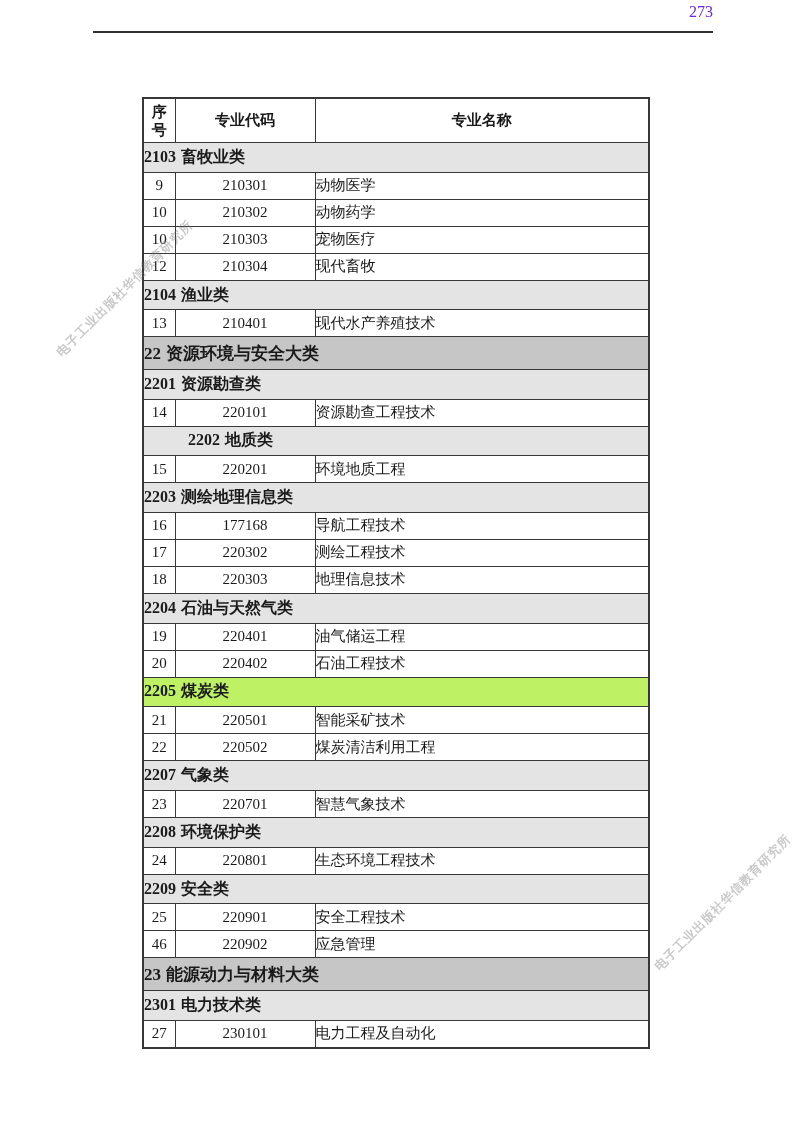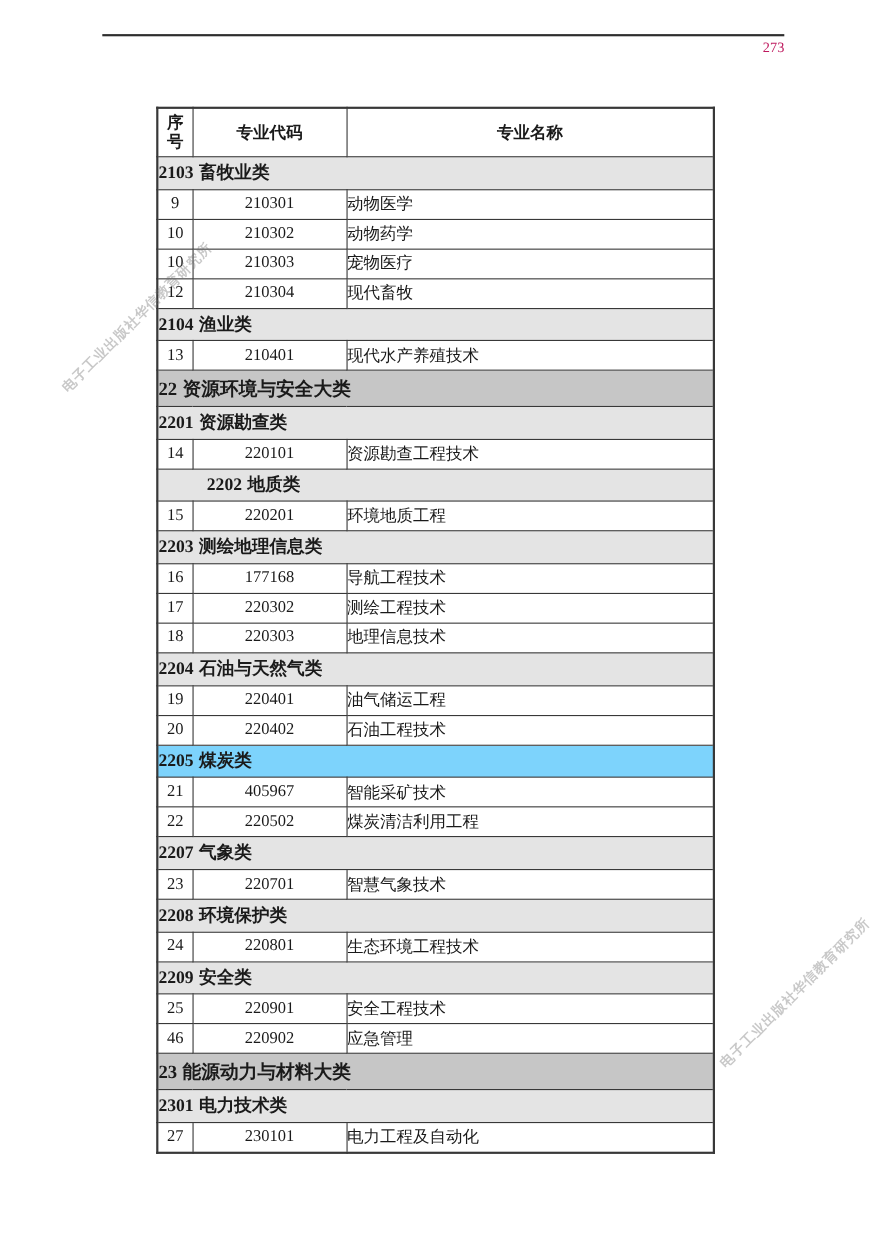"273" .page-number { color: #be185d -> #6d28d9; font-size: 13px -> 16px; margin-top: 32px -> none }
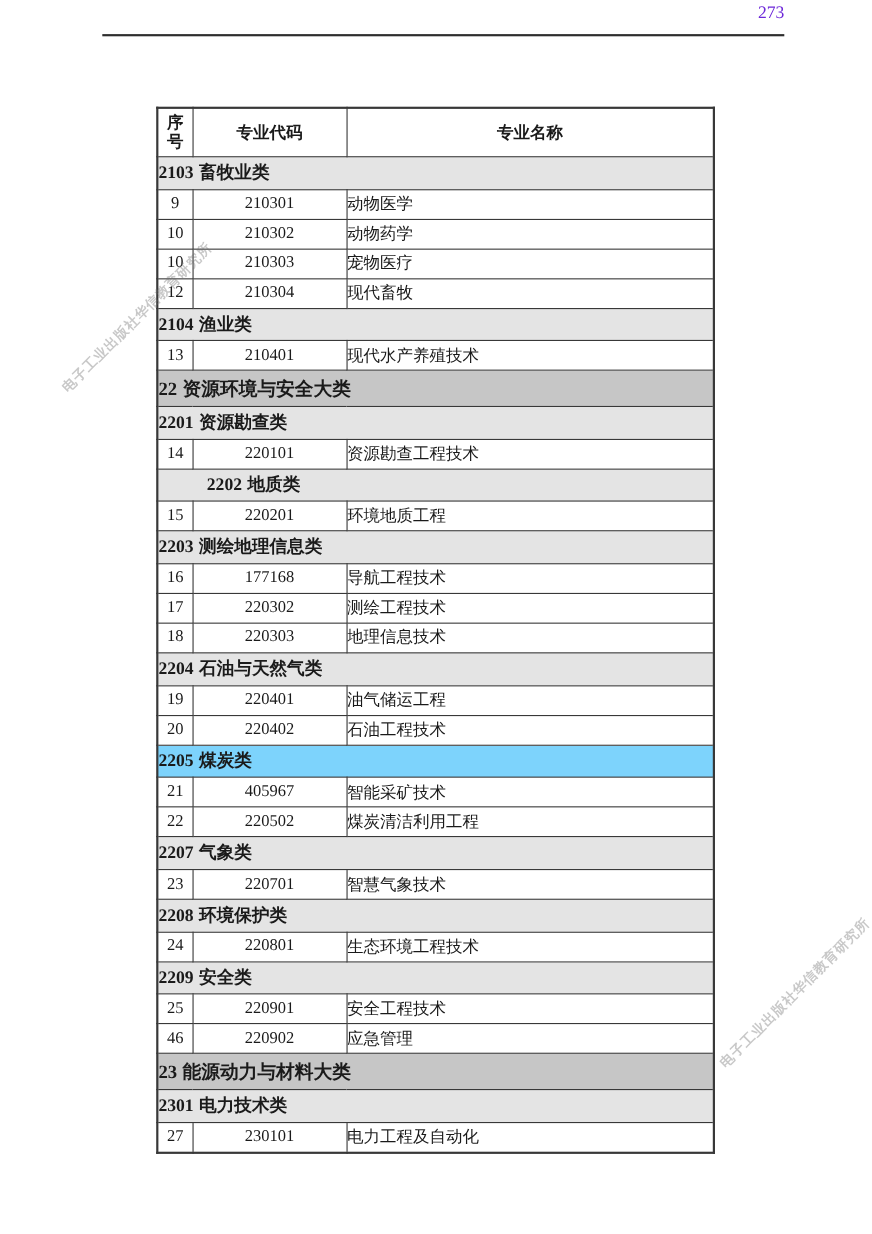"2205 煤炭类" td.section-cell { background: #7dd3fc -> #bef264 }
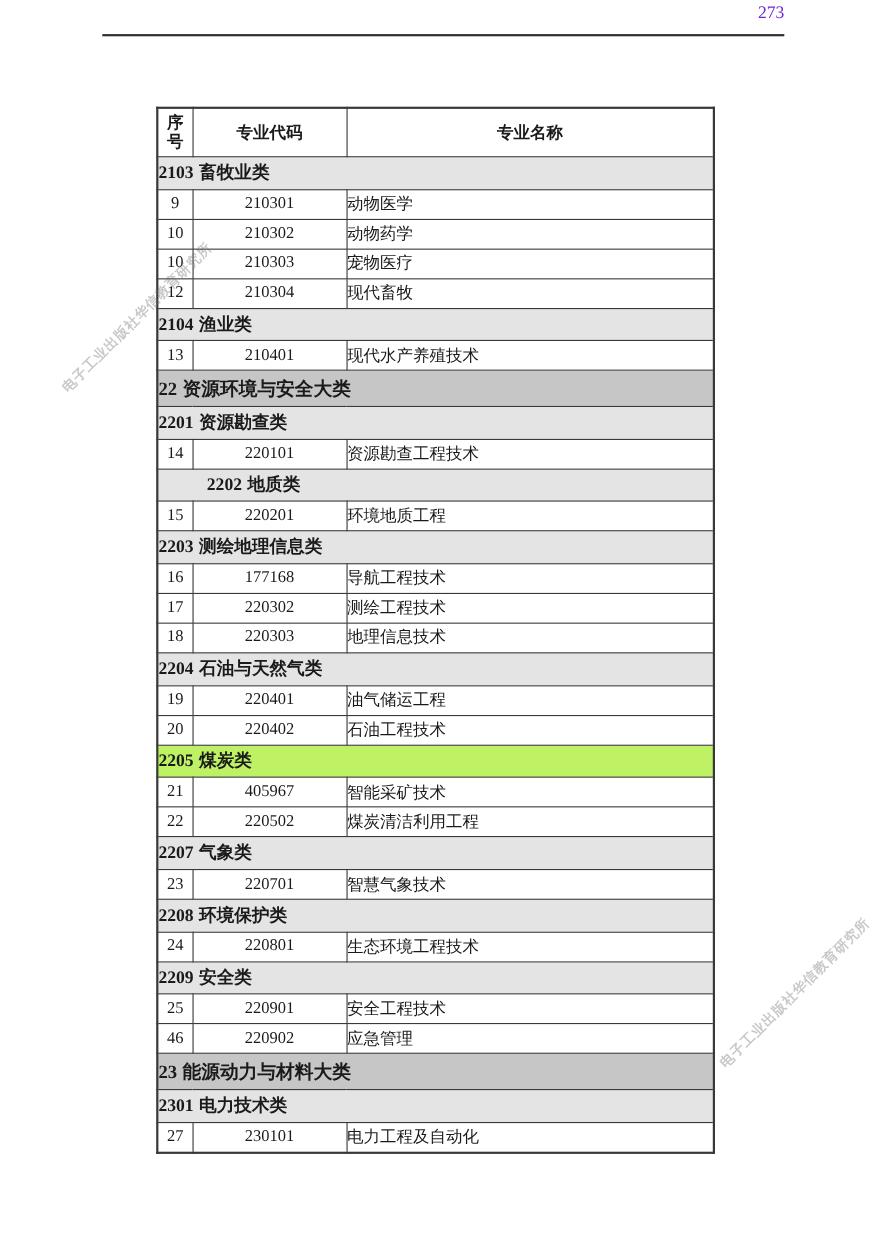"405967" td.code { text: 405967 -> 220501 }
